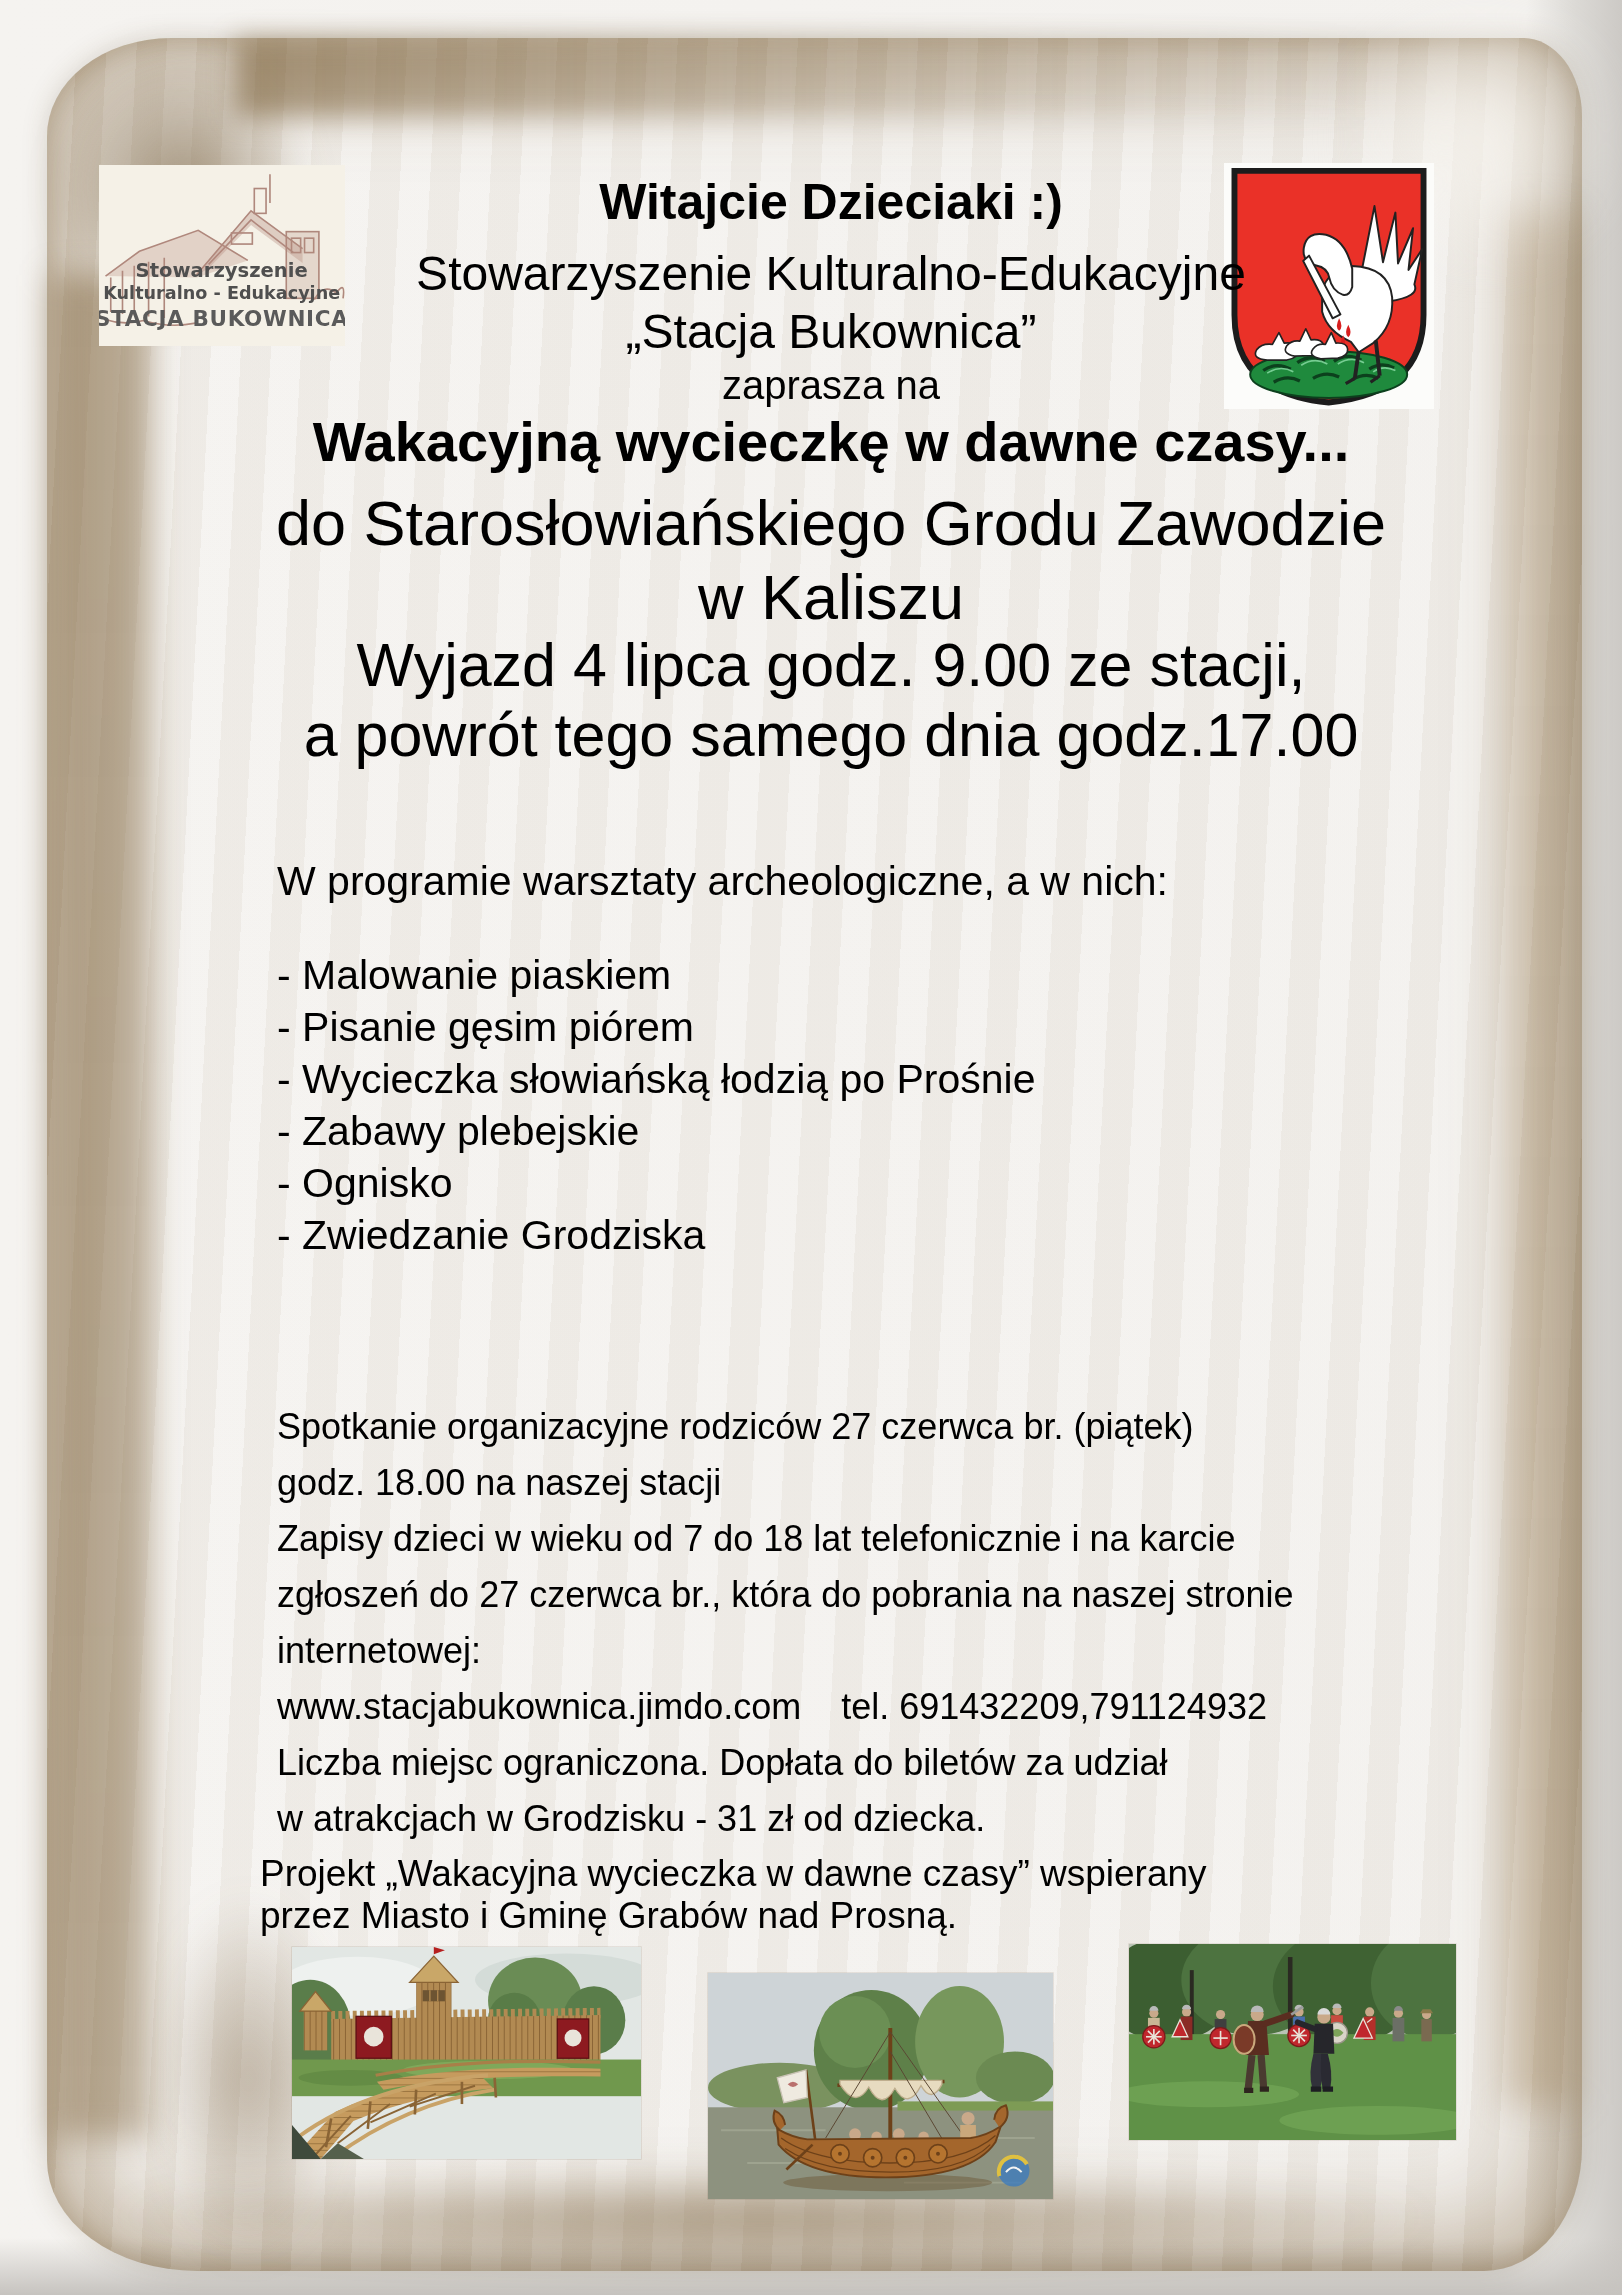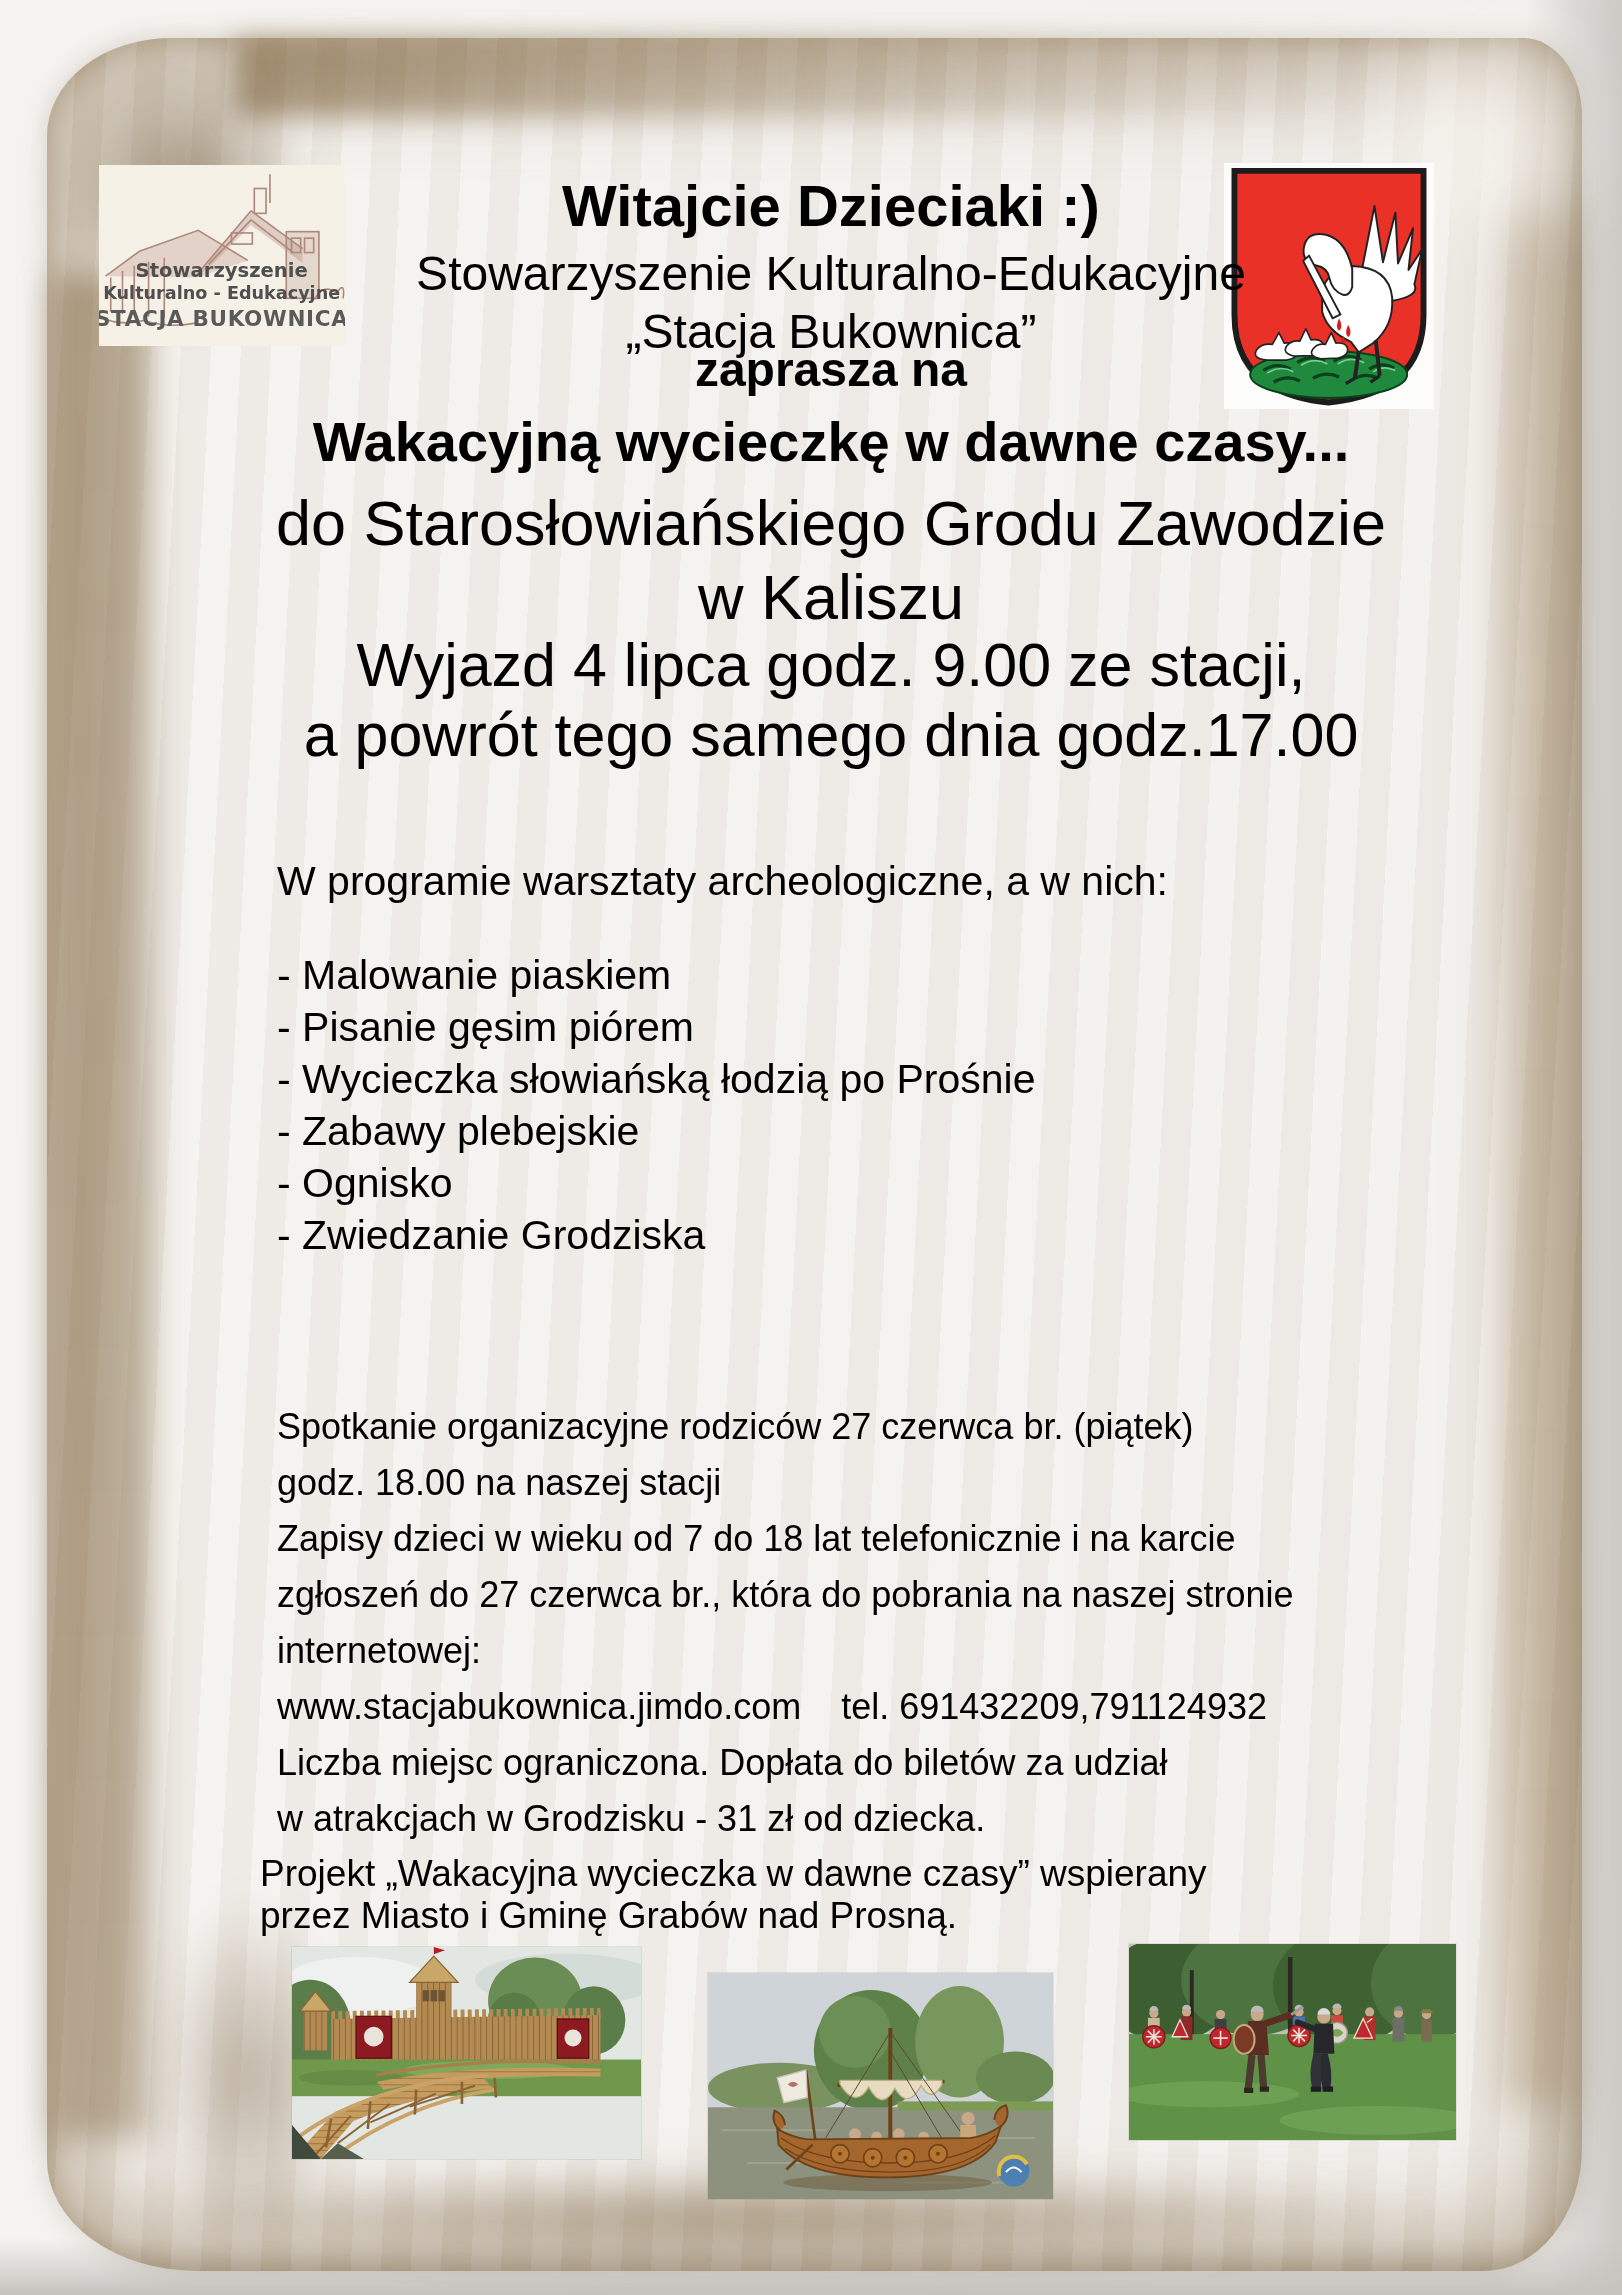"Witajcie Dzieciaki :)" .h-title { font-size: 58px -> 50px }
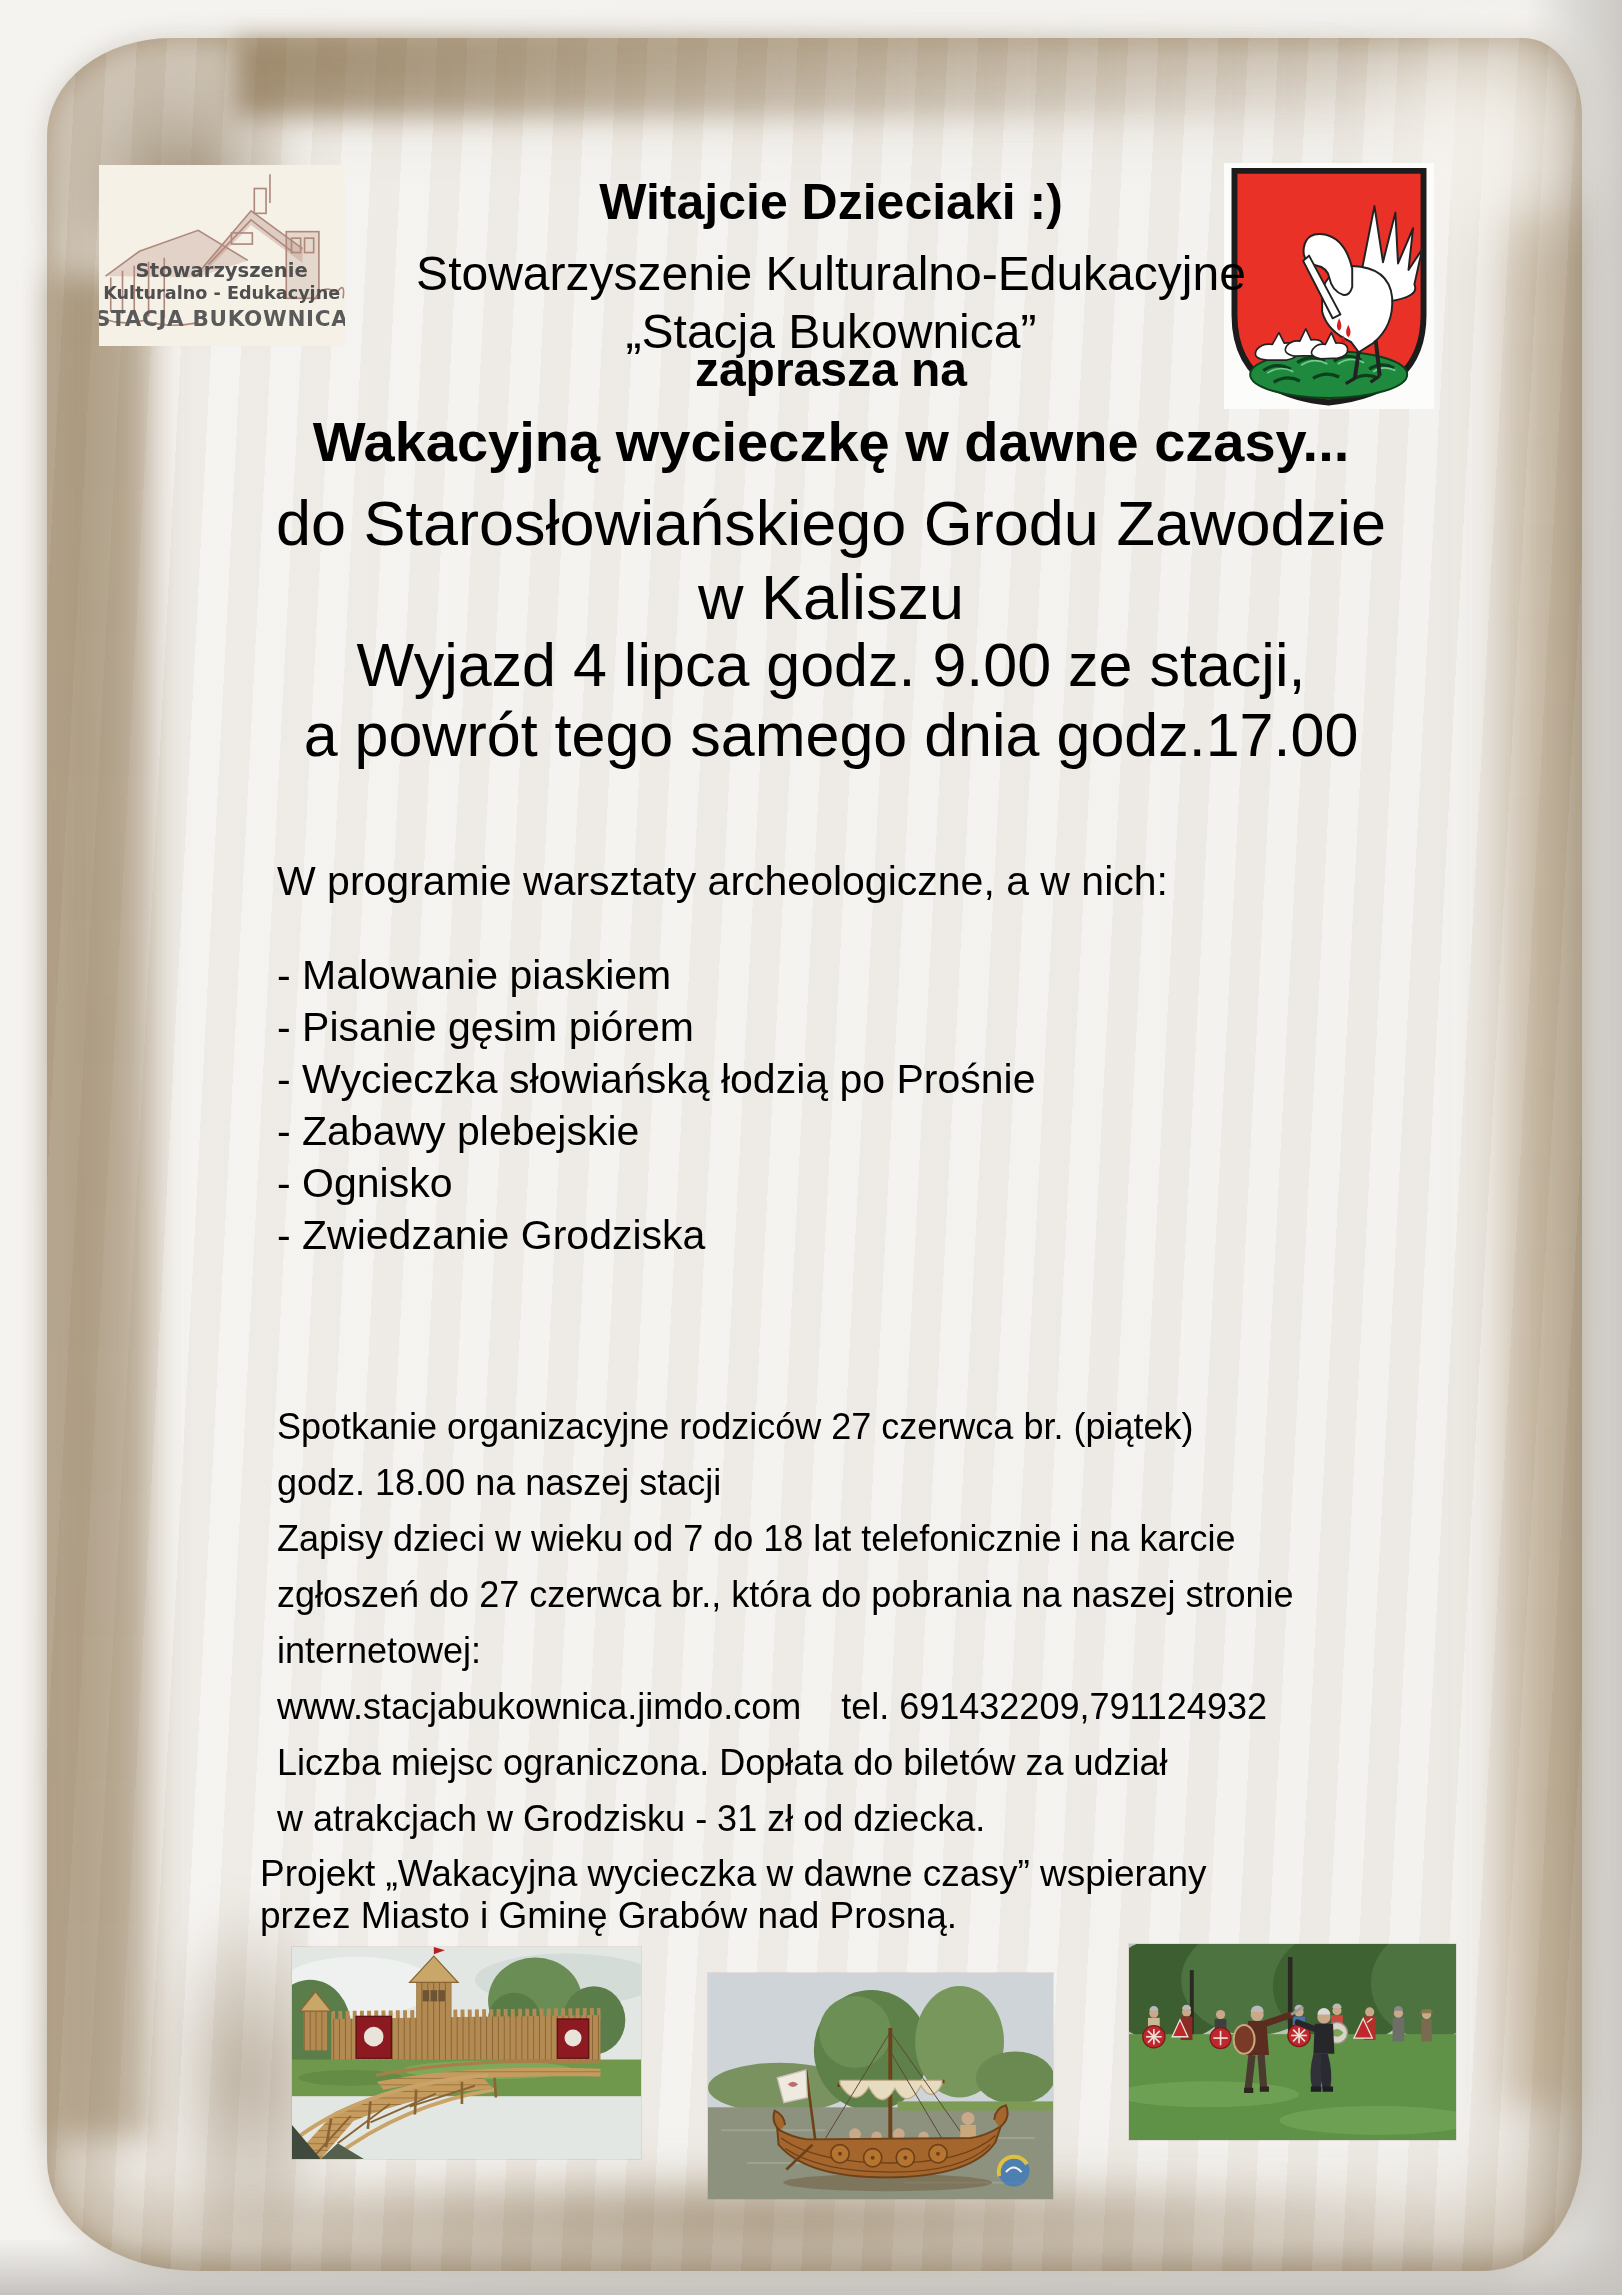"zaprasza na" .h-invite { font-size: 48px -> 40px; font-weight: bold -> none; top: 344px -> 364px }
